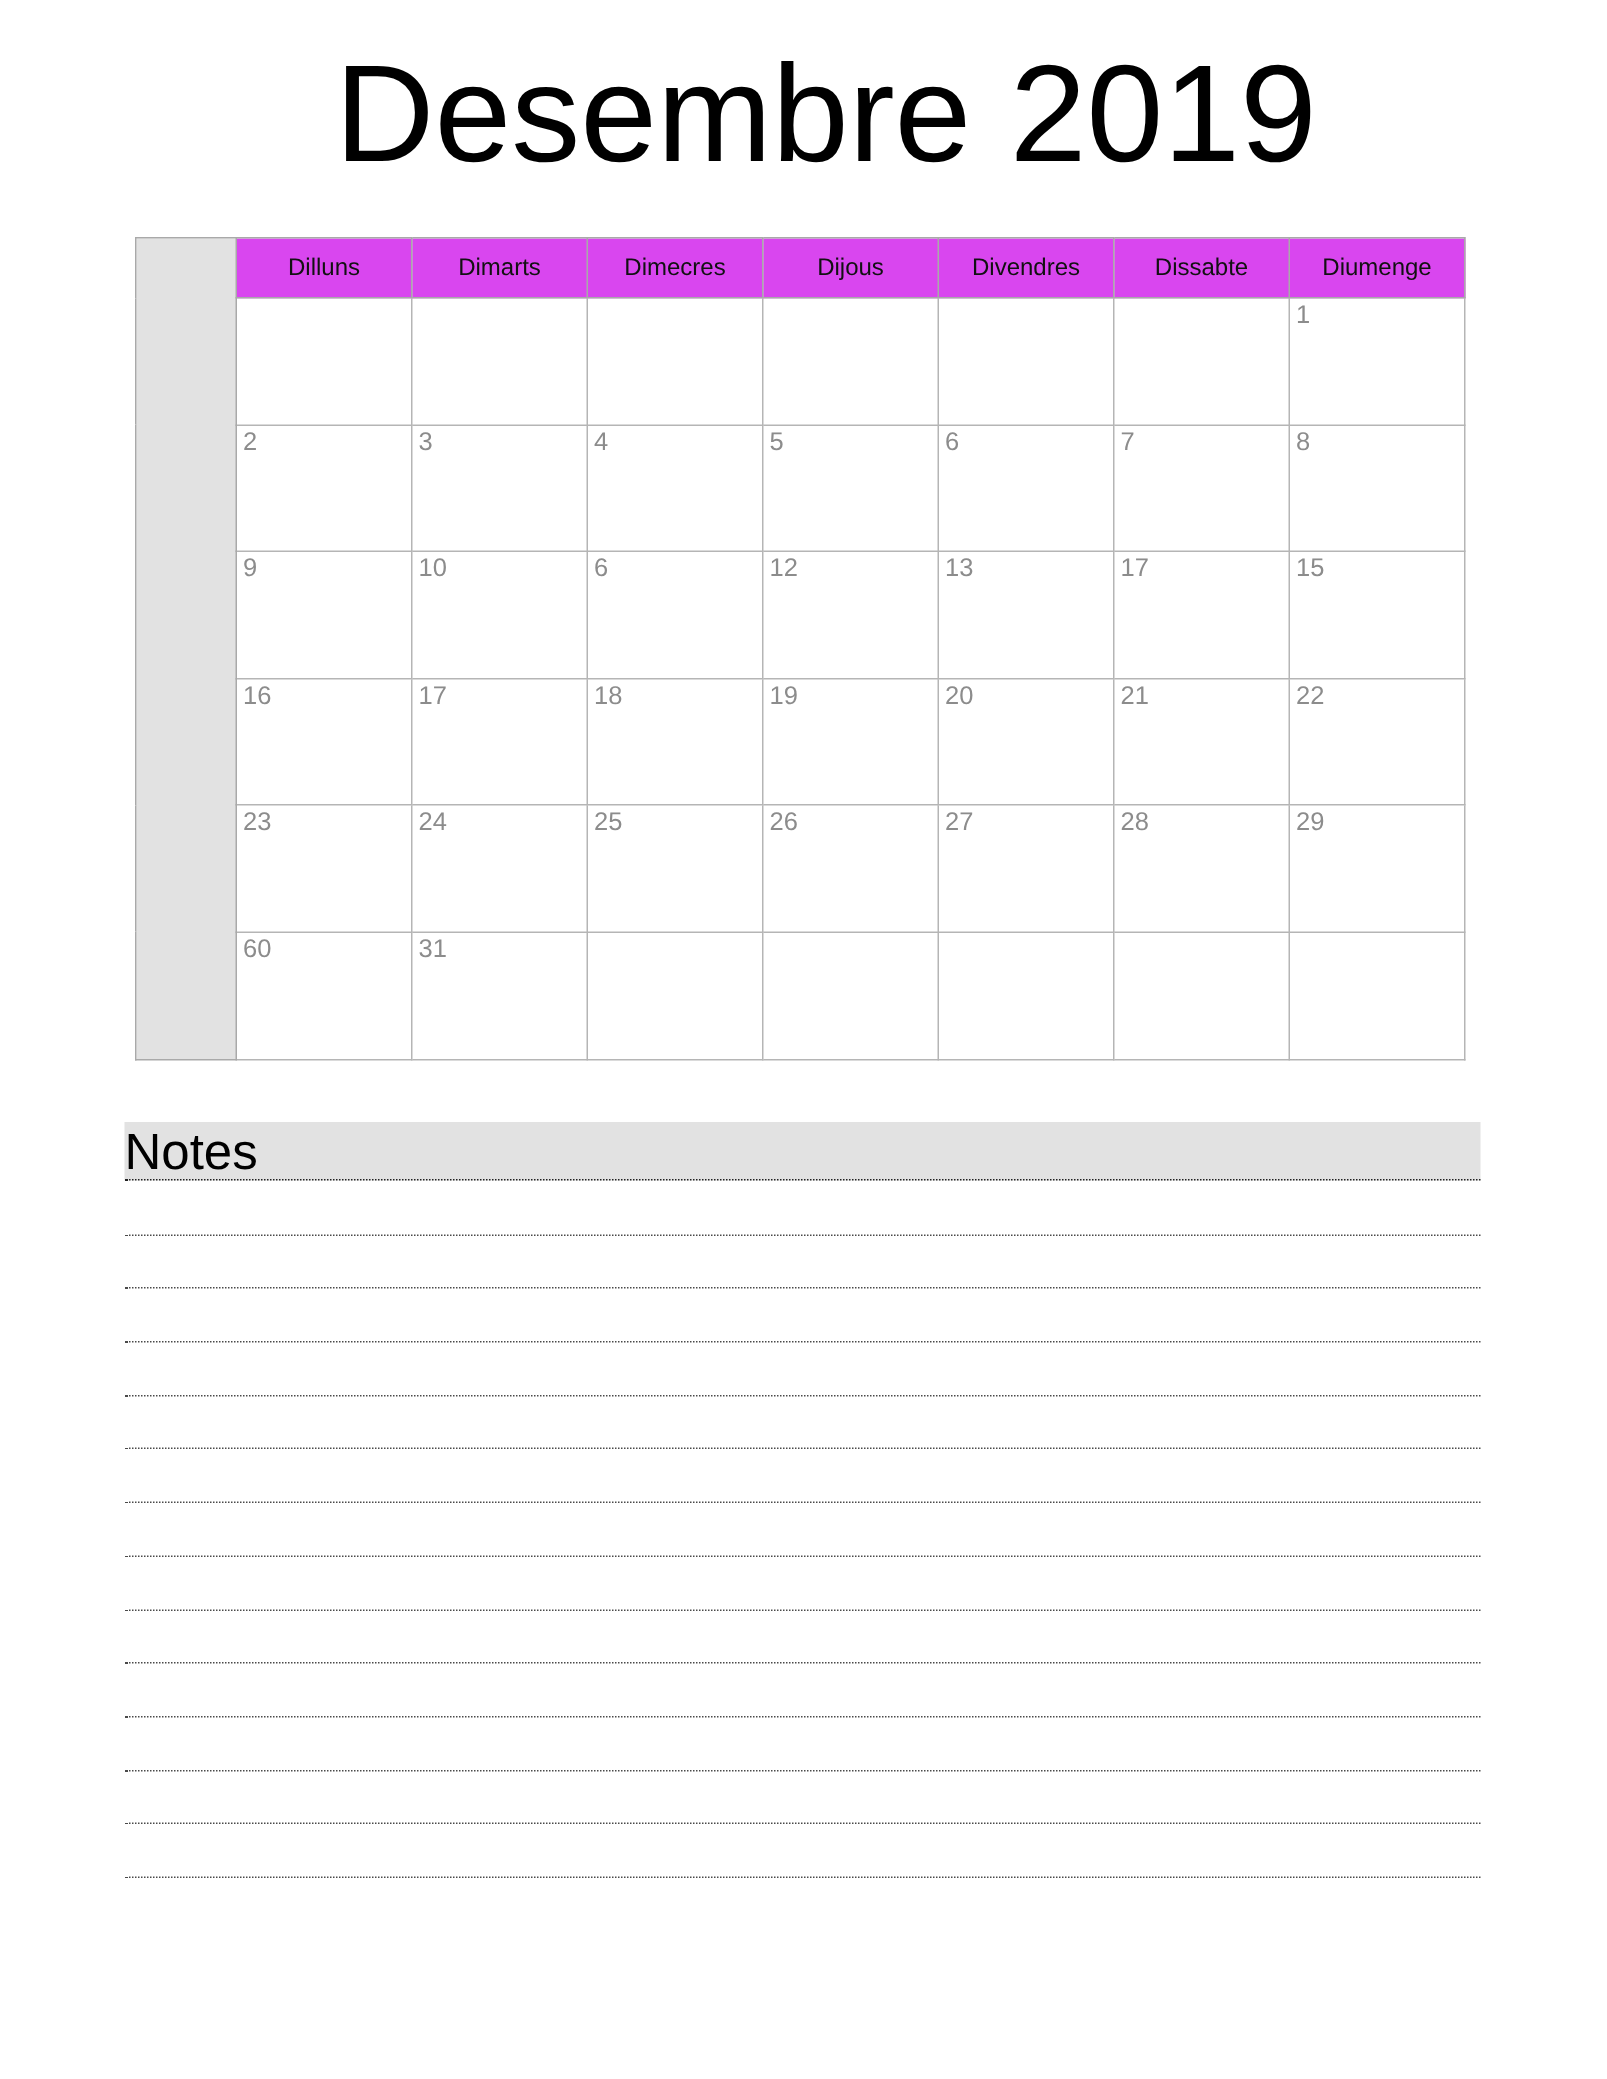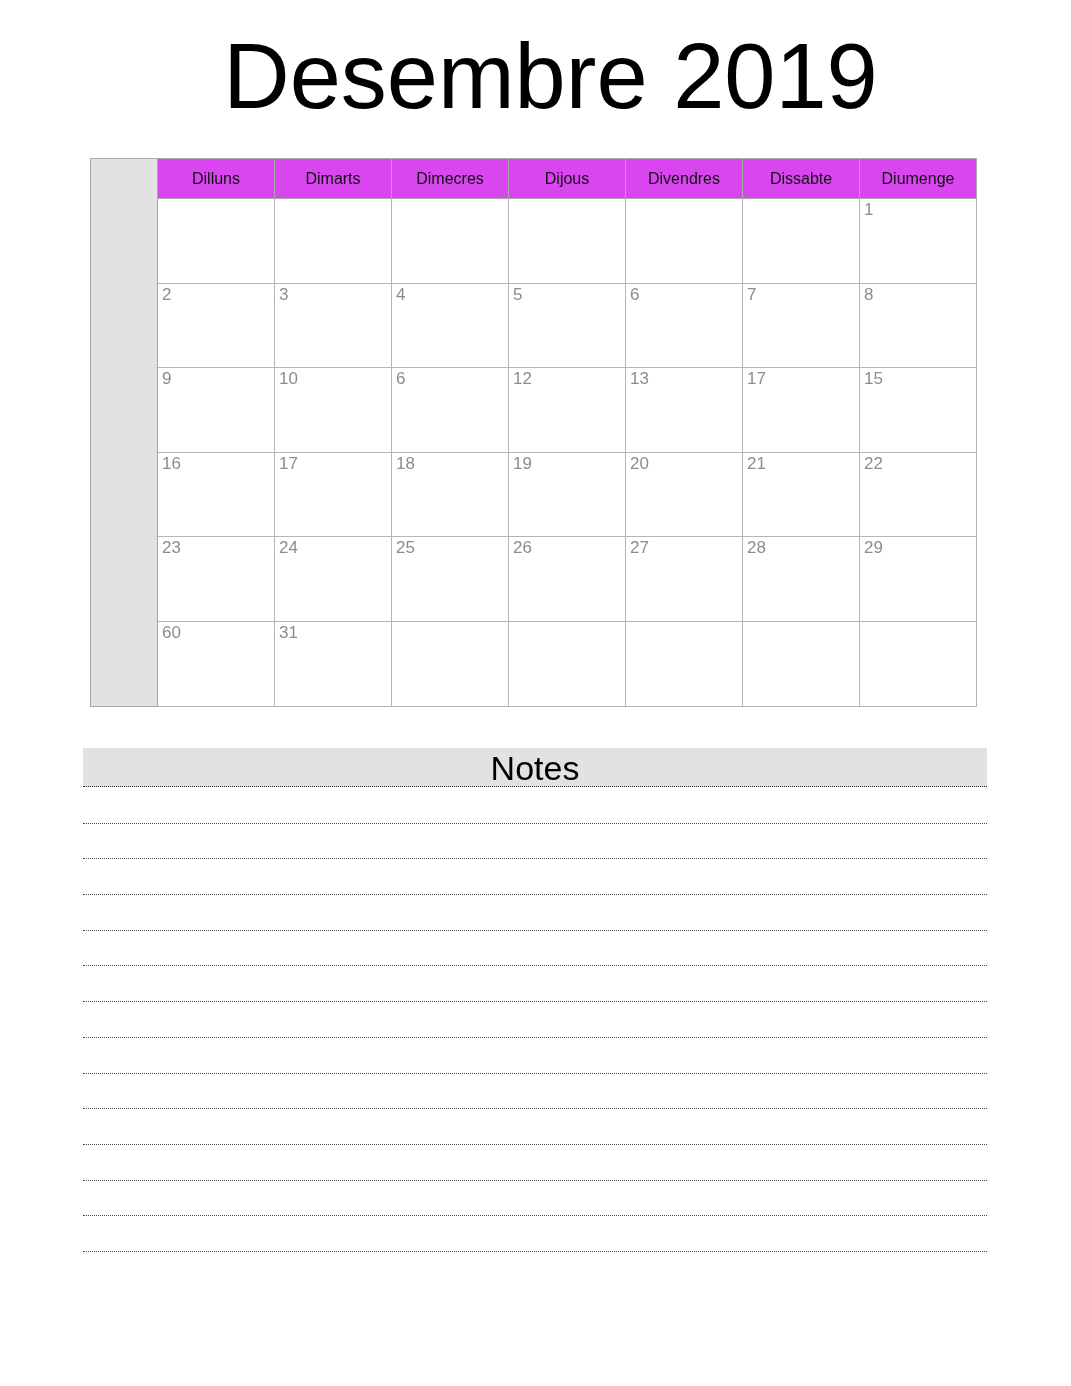"Notes" .notes-bar { text-align: center -> left }
